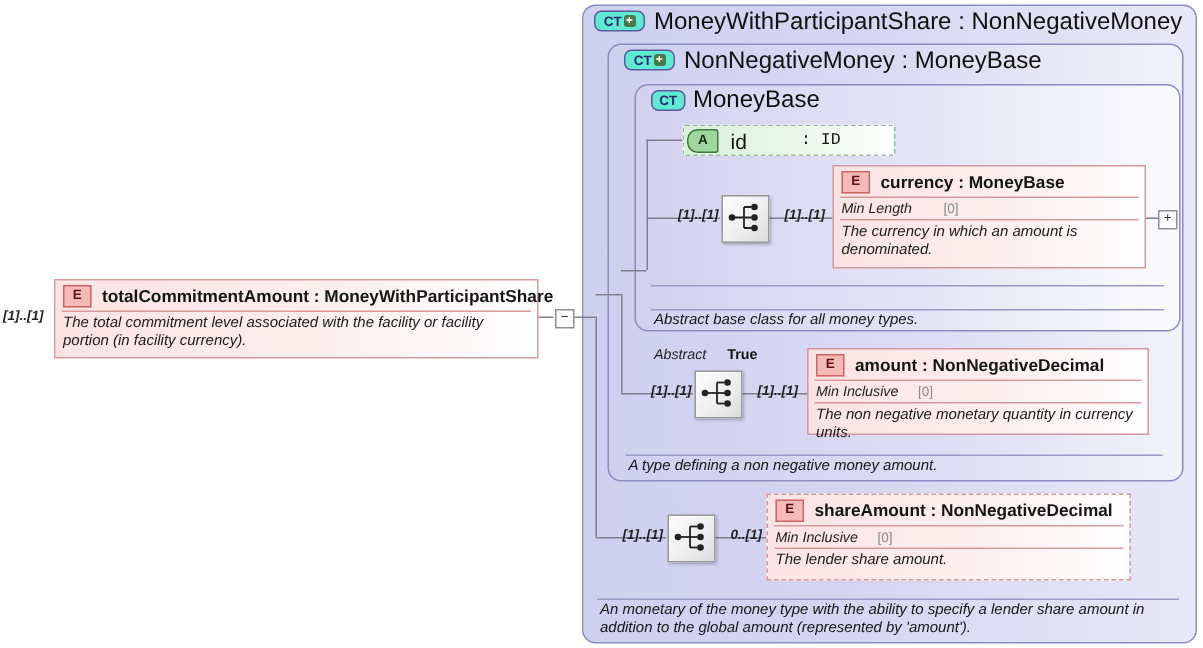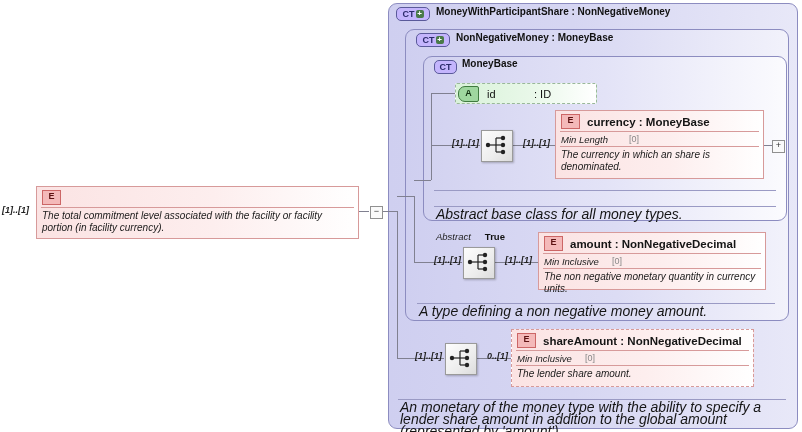"CT +" .ct-badge { background: #c4b5fd -> #5eead4 }
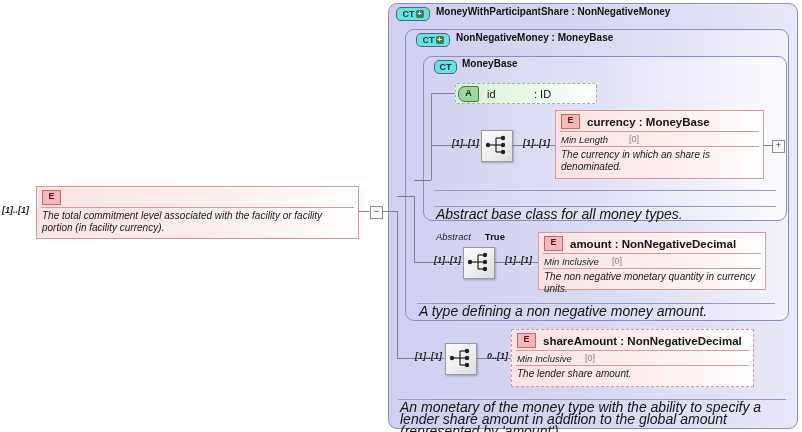"MoneyWithParticipantShare :" .ct-title { font-size: 10px -> 16px; font-weight: bold -> normal }
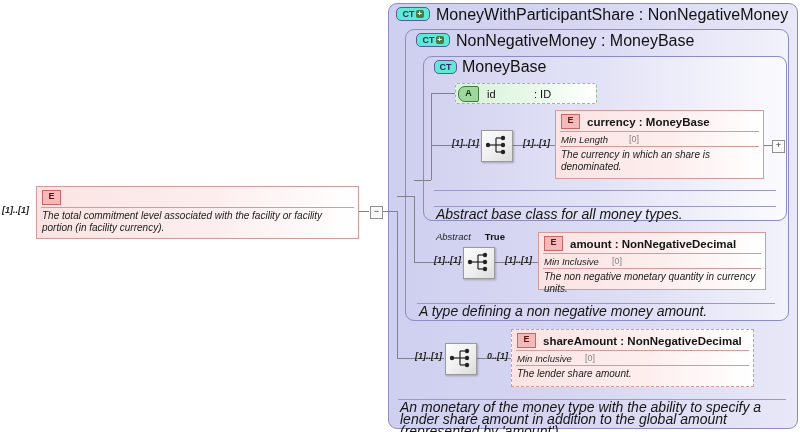"id" .abox .aname { font-size: 11px -> 14px }
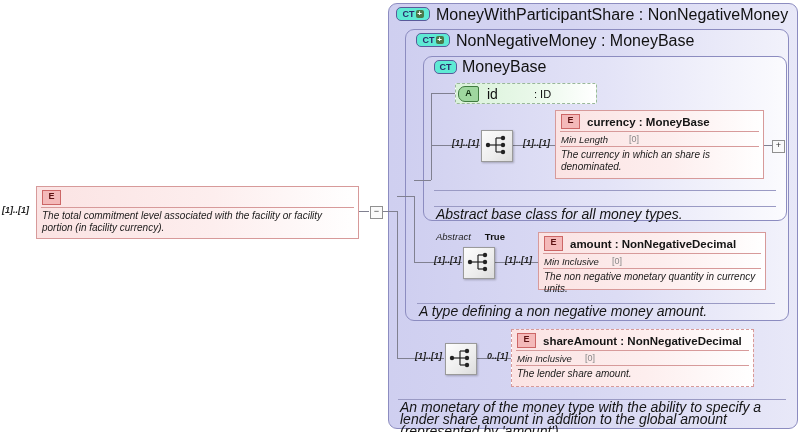": ID" .abox .atype { font-family: none -> Liberation Mono, monospace }
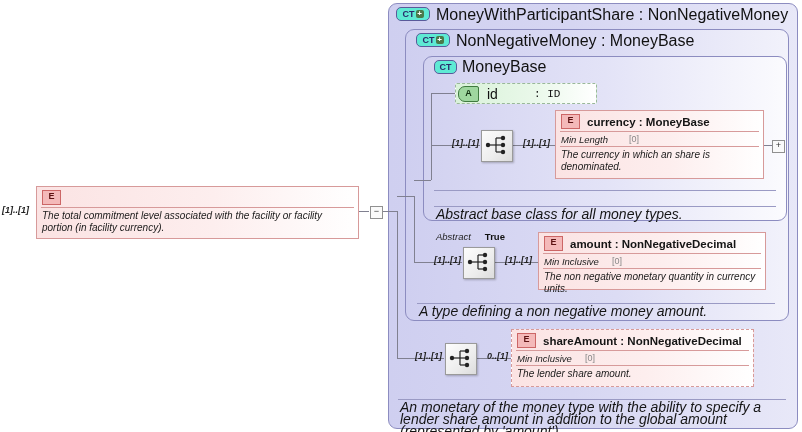"The currency in which an" div.doc { text: share -> amount }
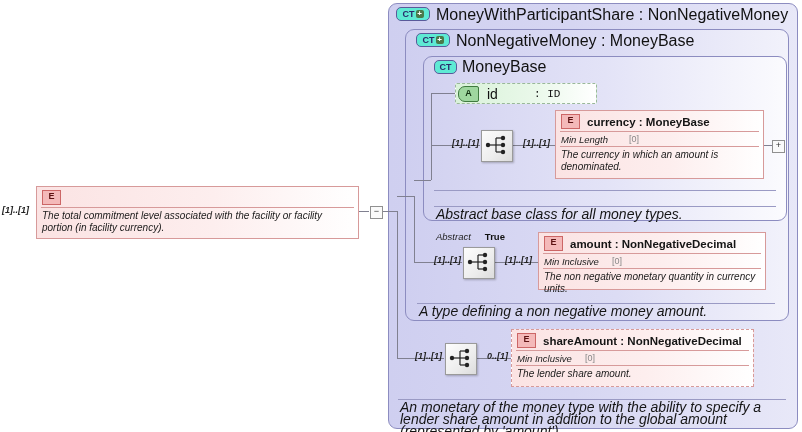"totalCommitmentAmount :" span.name { html: none -> <span>totalCommitmentAmount : MoneyWithParticipantShare</span> }
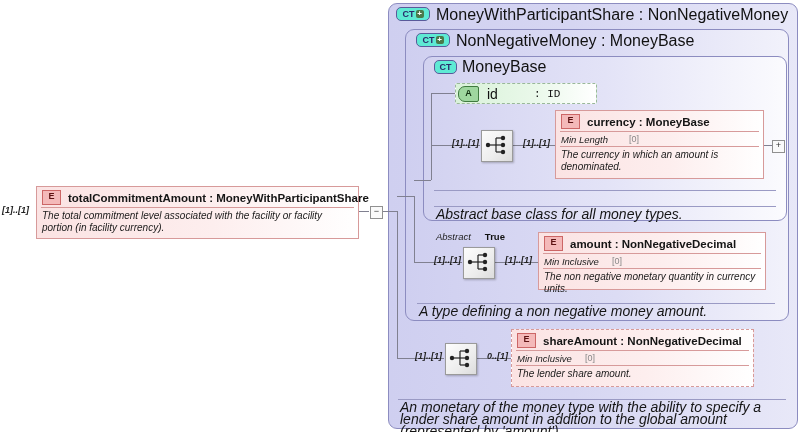"Abstract base class for all" .paneldoc { font-size: 14px -> 10px }
